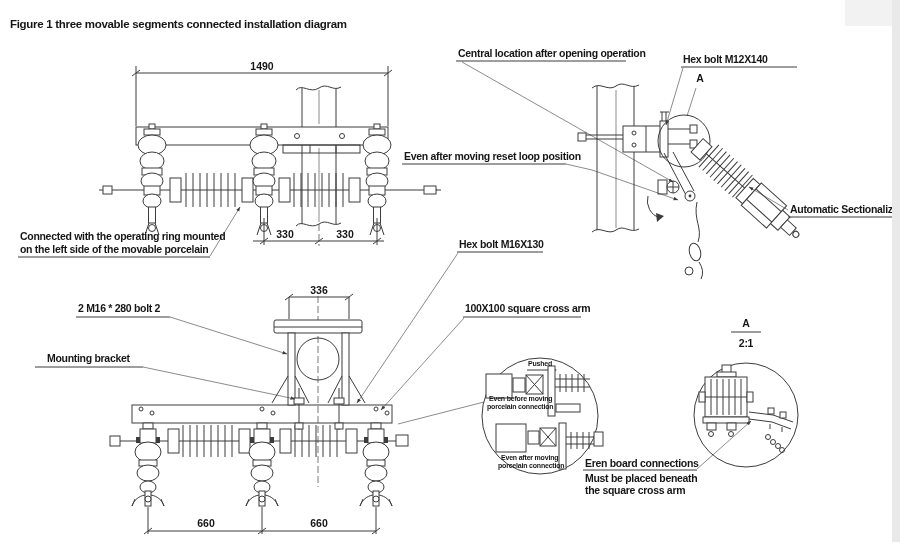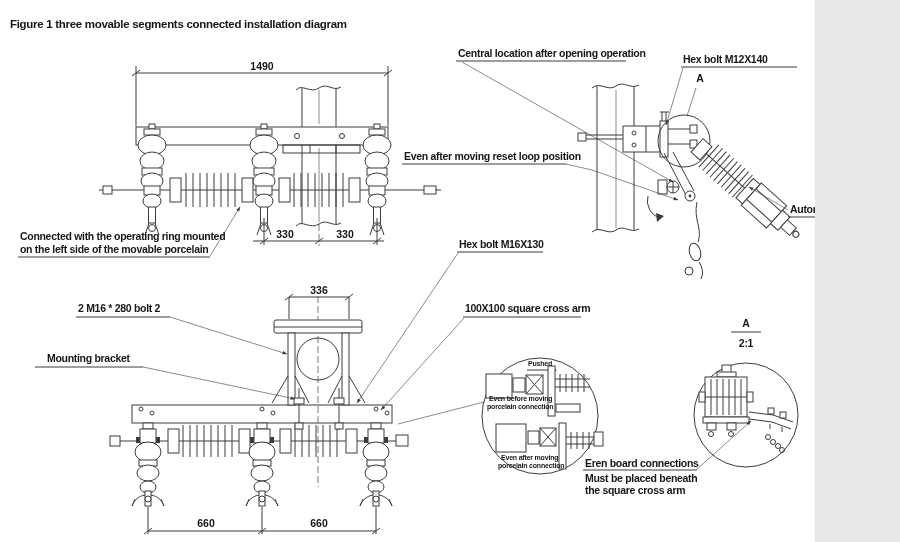"Figure 1 three movable segments" .canvas { width: 815px -> 892px }
